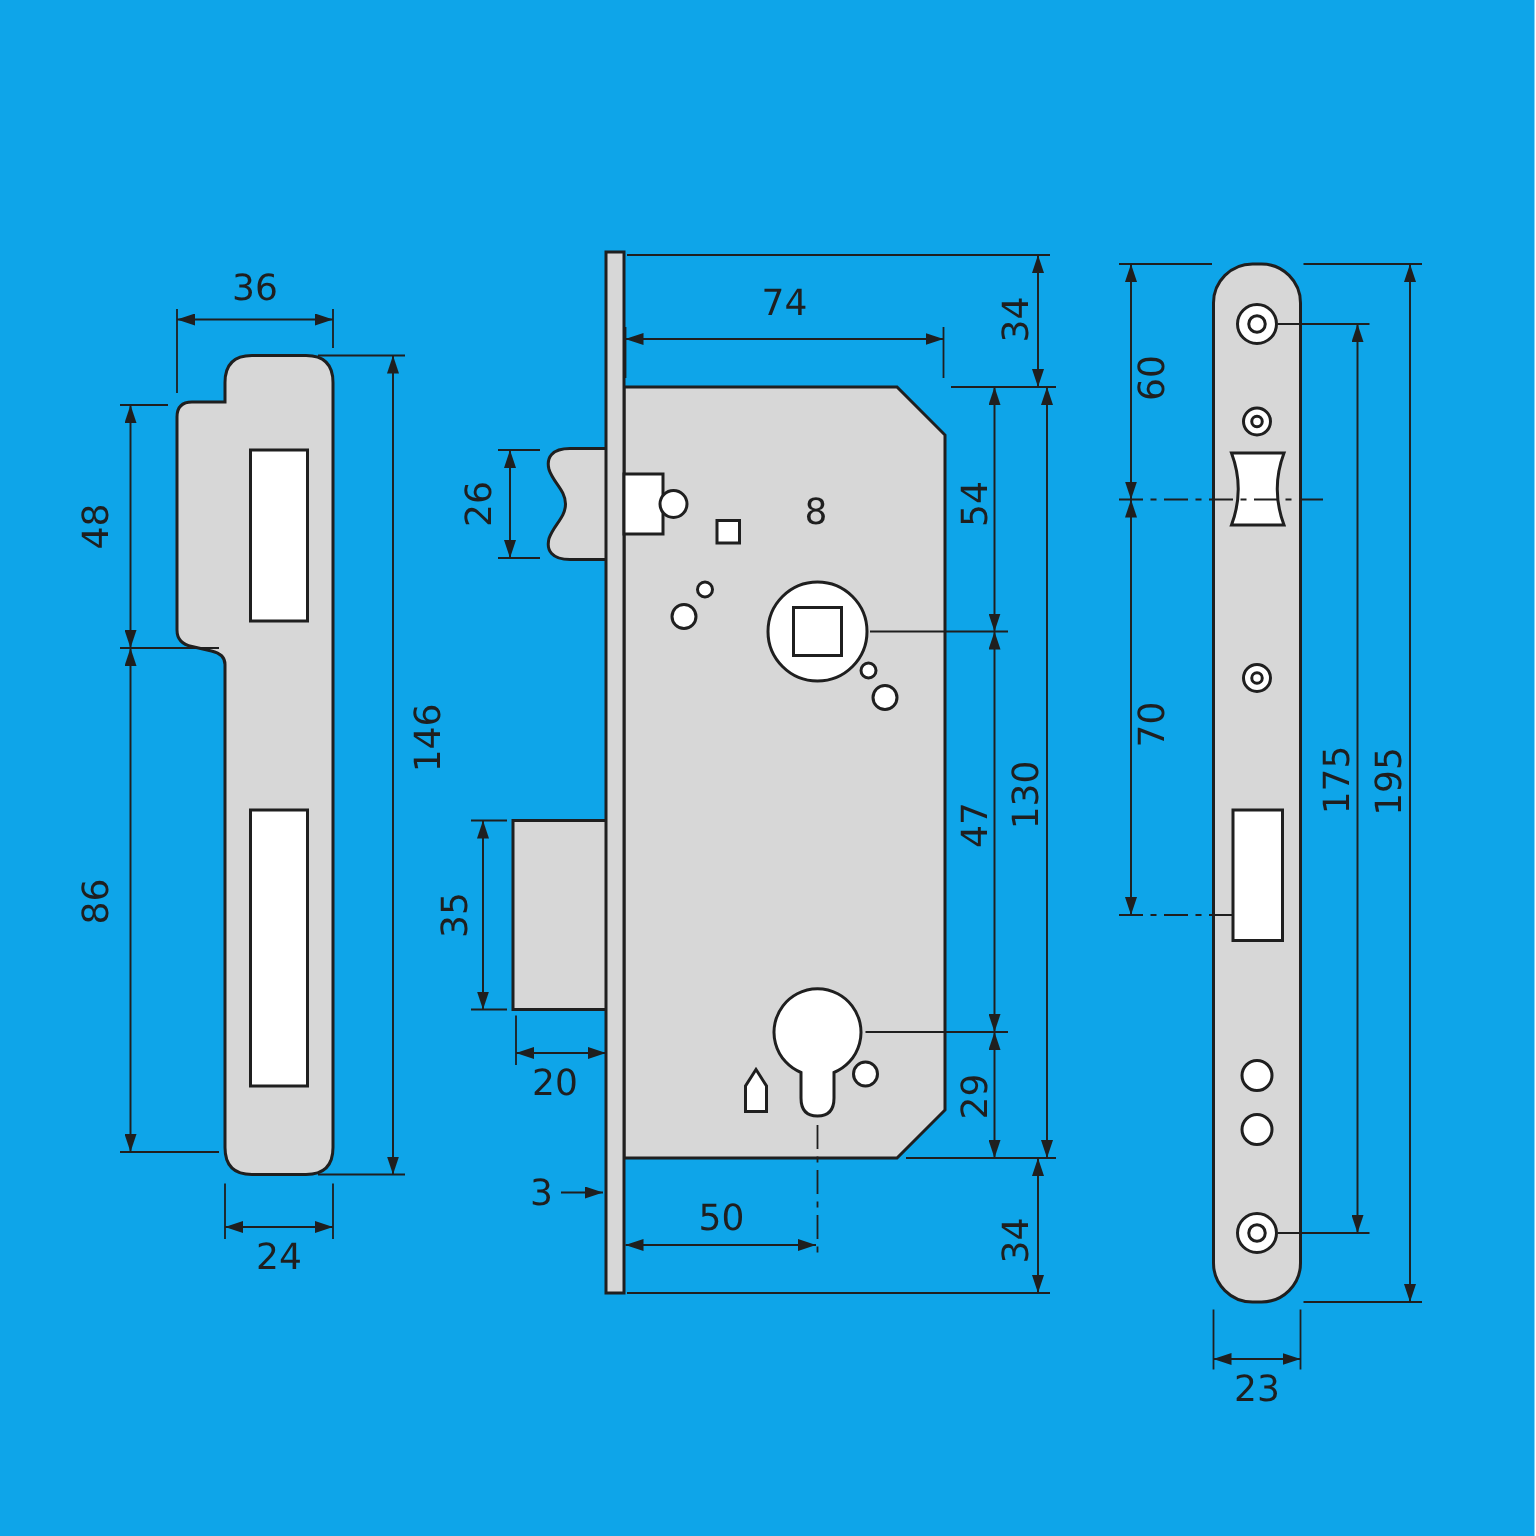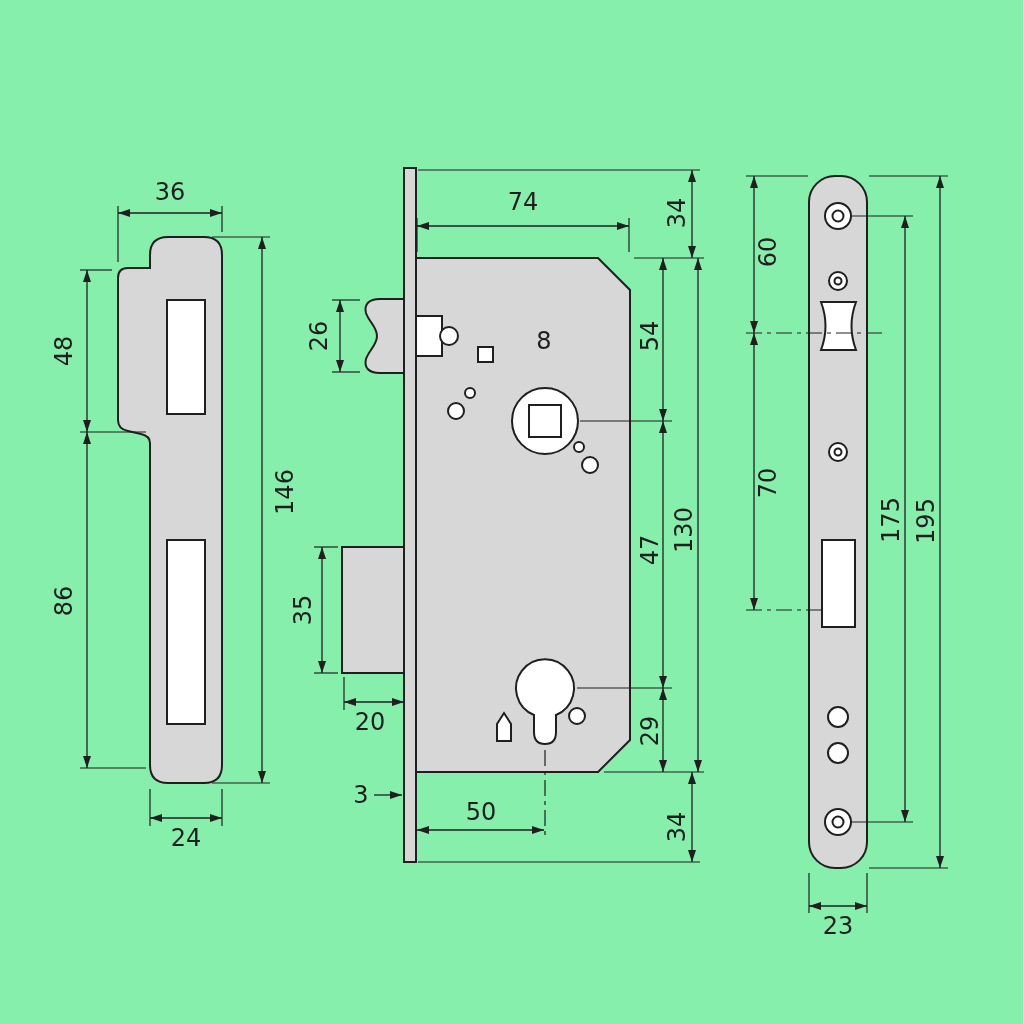"36" .canvas { background: #86efac -> #0ea5e9 }
